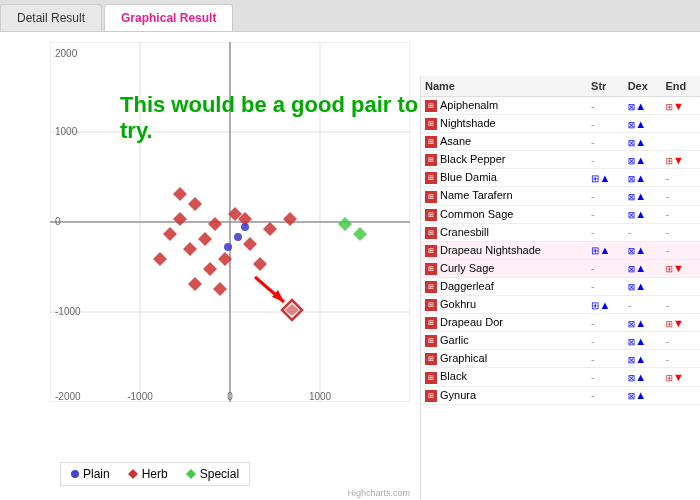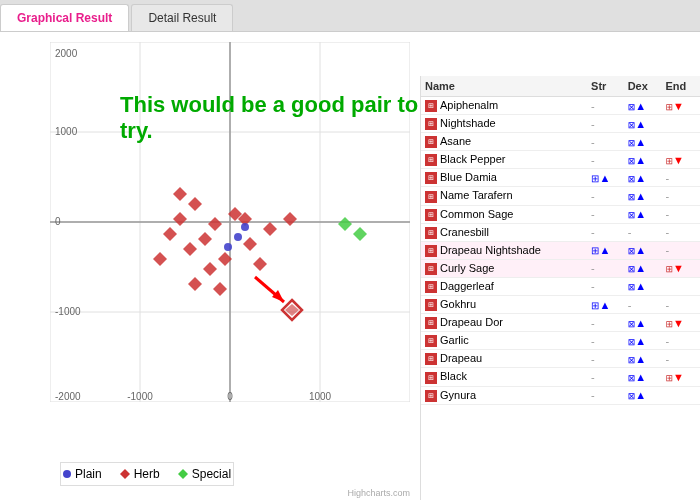"Graphical Result" div.tab { order: before "Detail Result" -> after "Detail Result" }
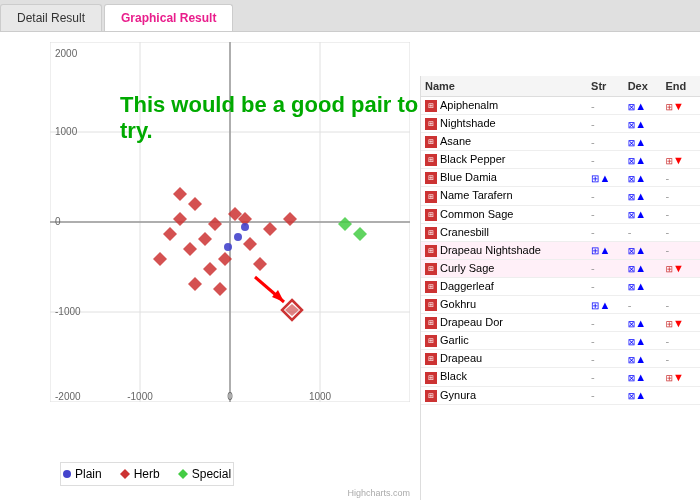"Drapeau" span { text: Drapeau -> Graphical }
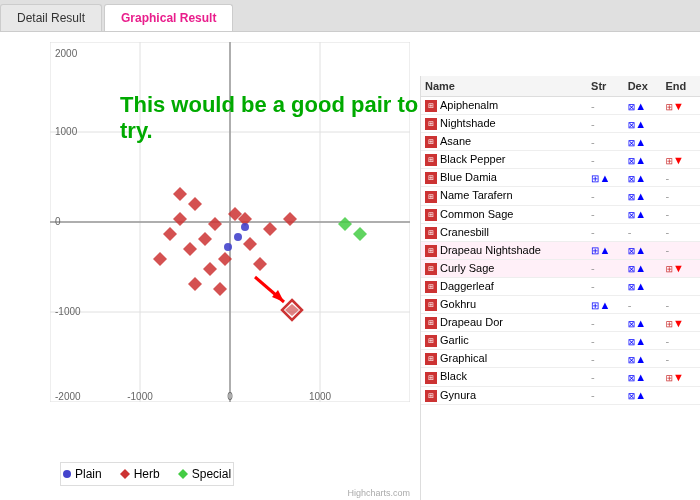"Plain" .legend { padding: 4px 2px -> 4px 10px }
